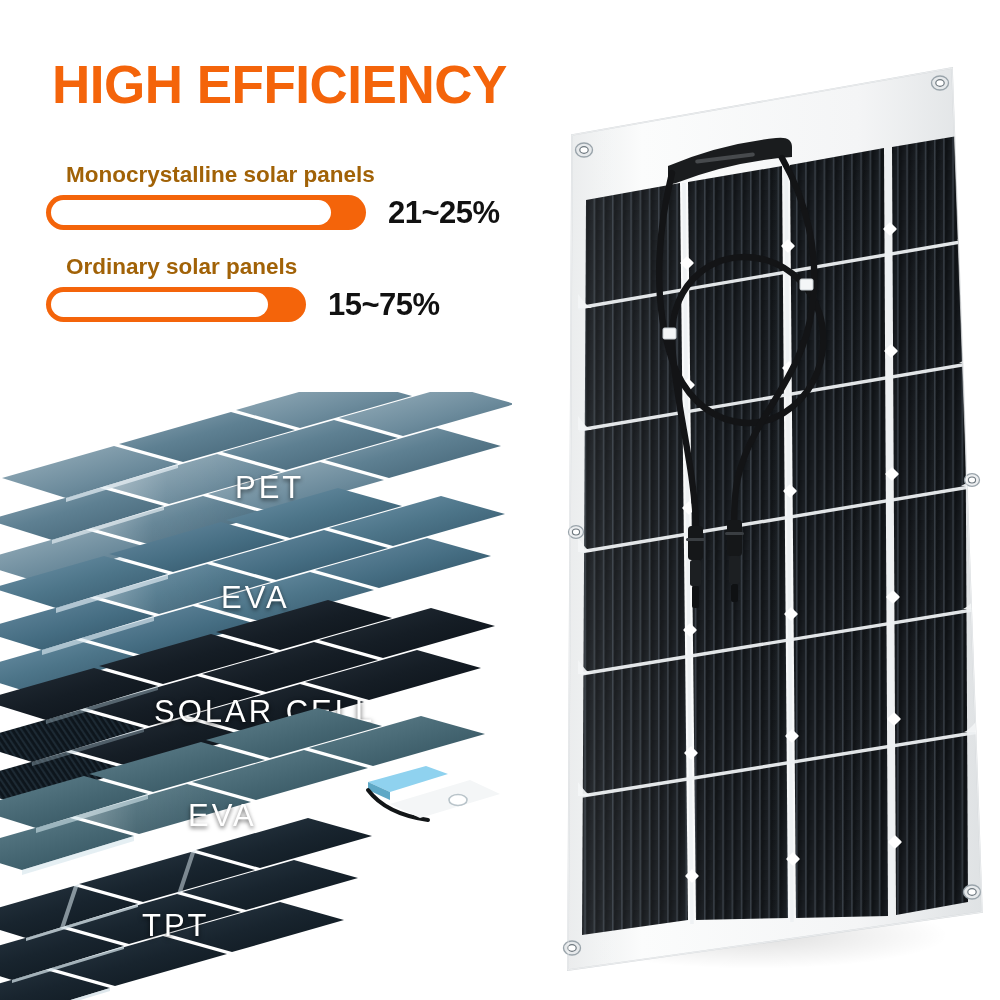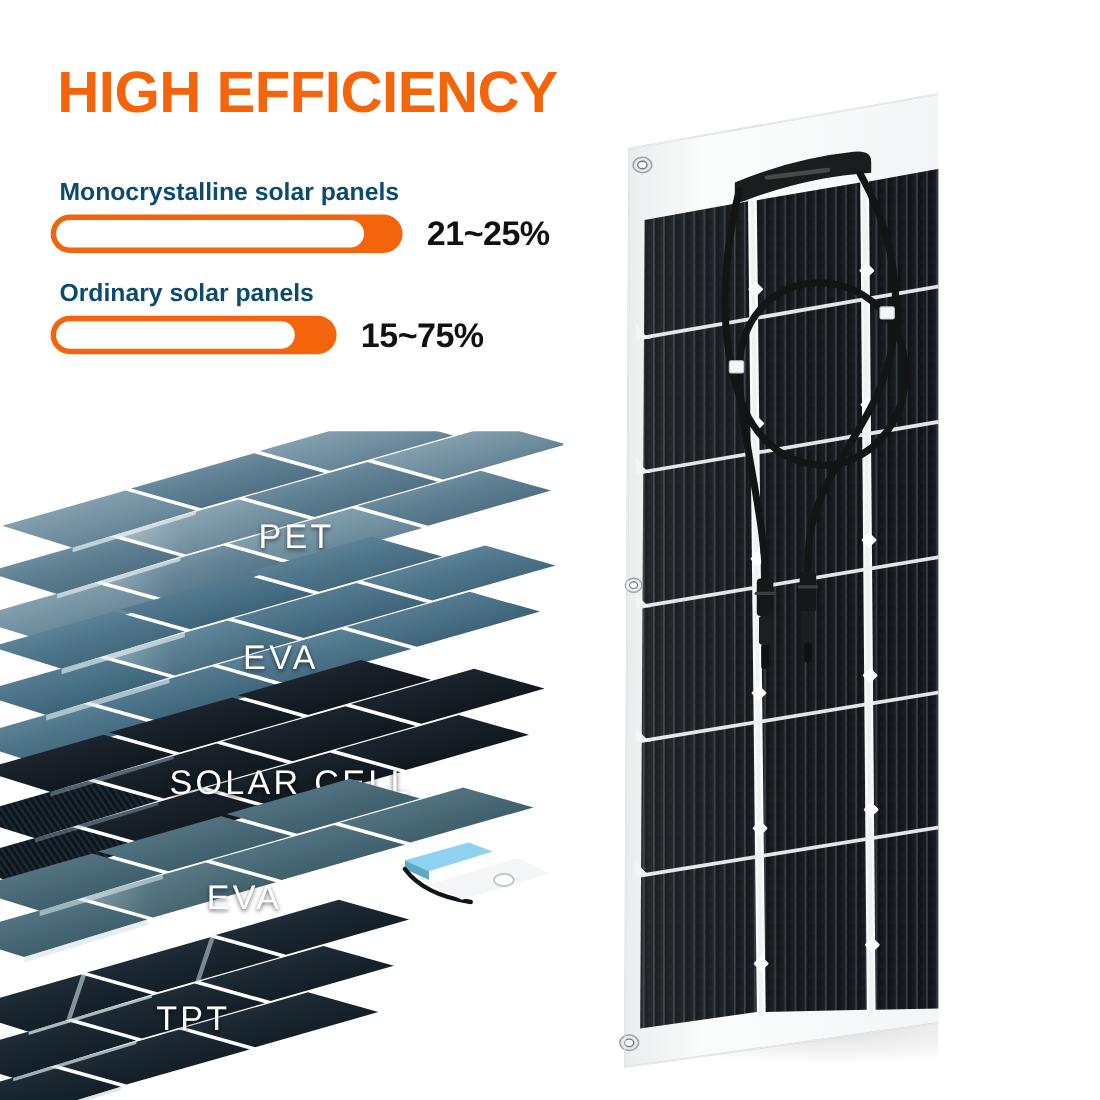"HIGH EFFICIENCY" #stage { width: 853px -> 1000px }
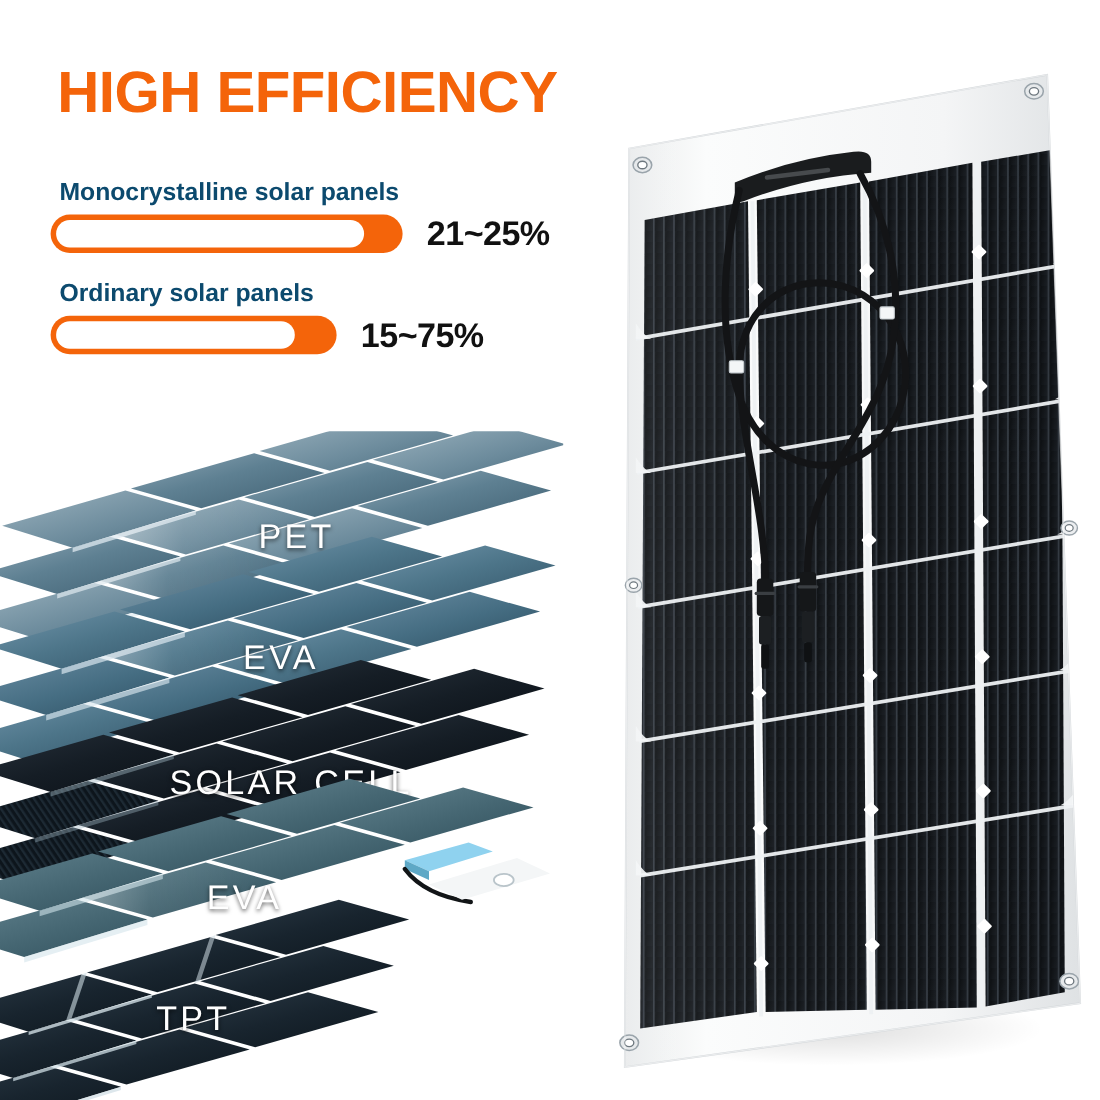"Monocrystalline solar panels" .eff-label { color: #0c4a6e -> #a16207; margin-left: 8px -> 20px }
